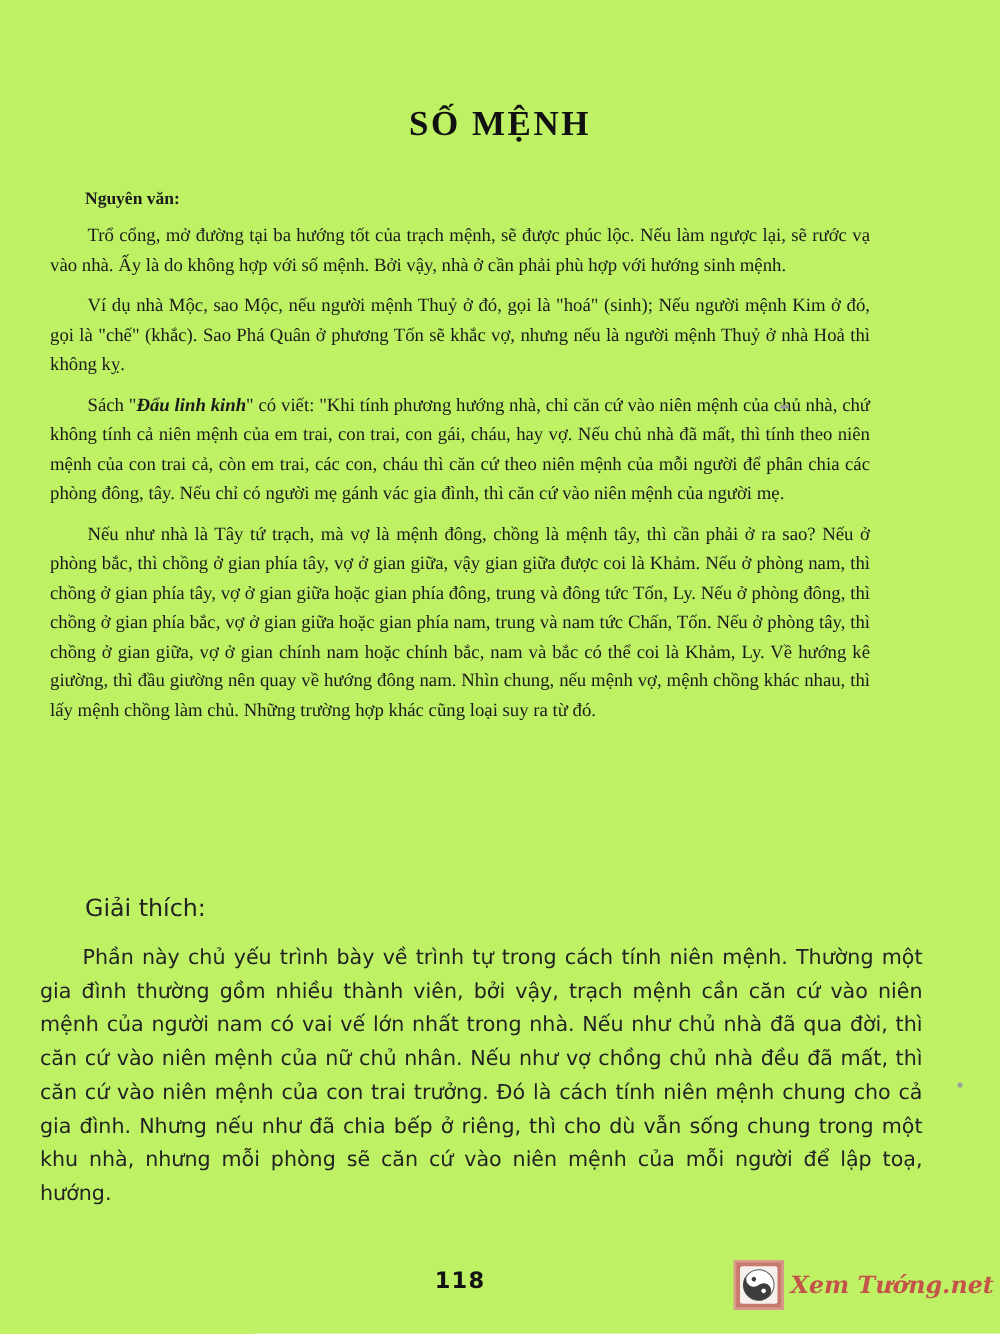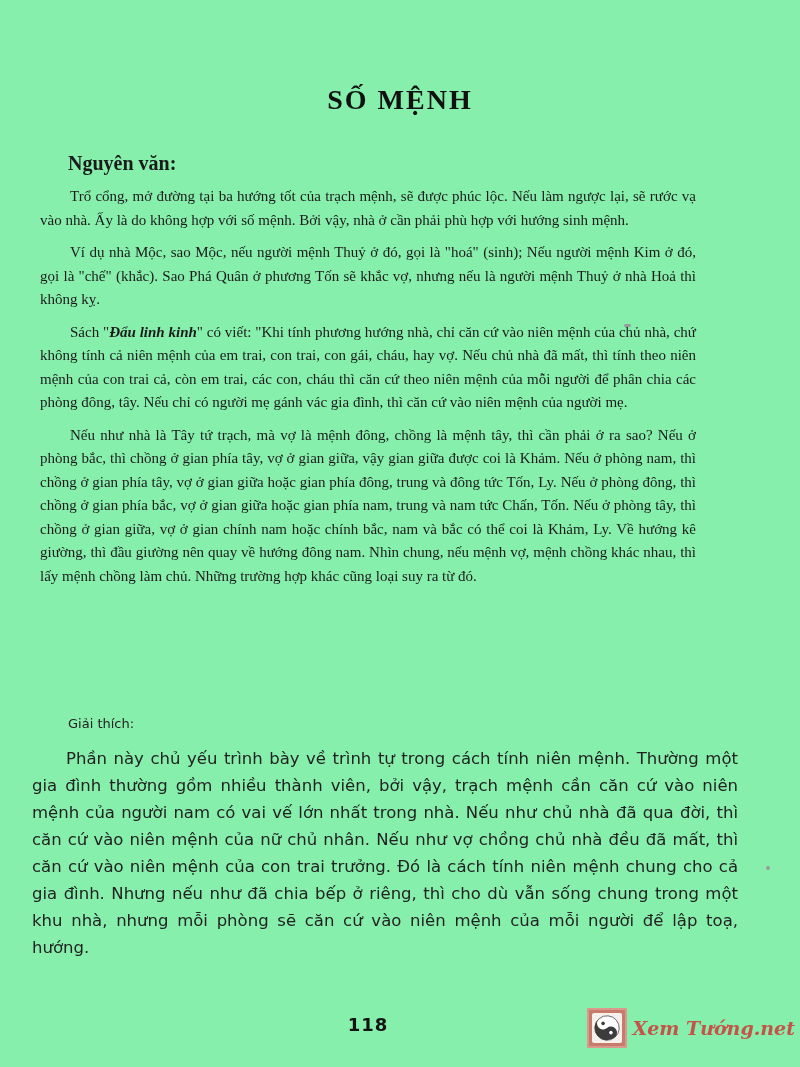"SỐ MỆNH" .page { background: #86efac -> #bef264 }
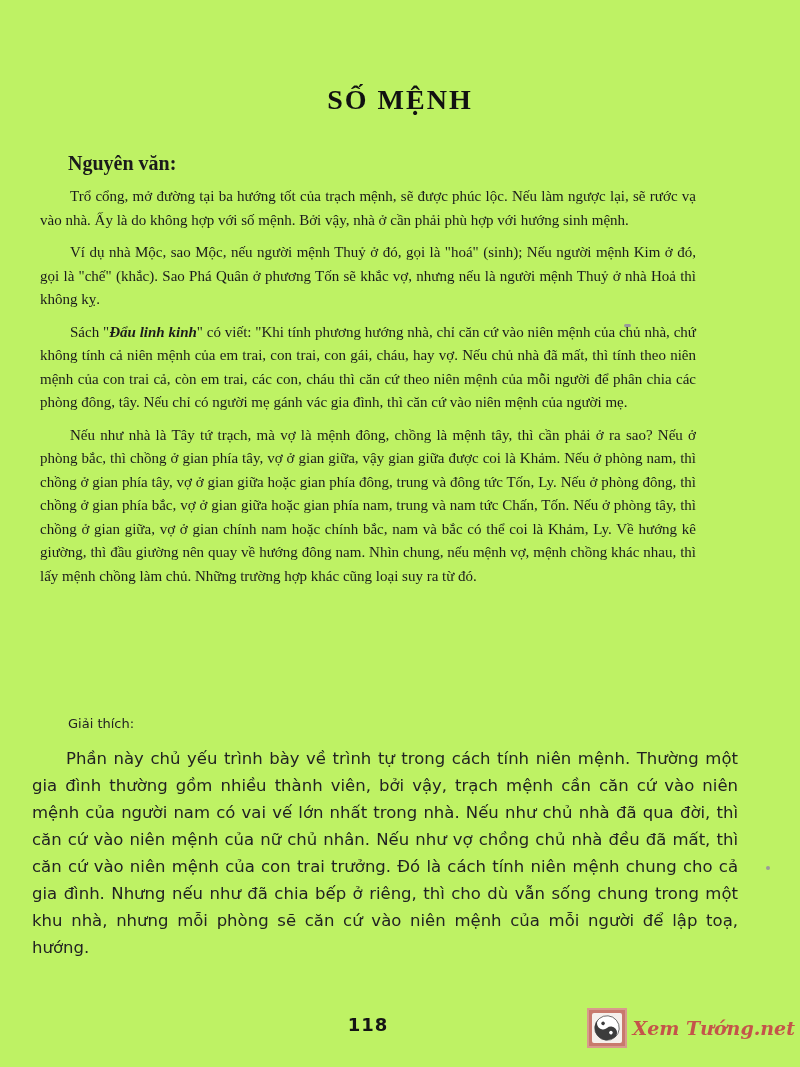"Nguyên văn:" .section-heading { font-size: 20px -> 14px }
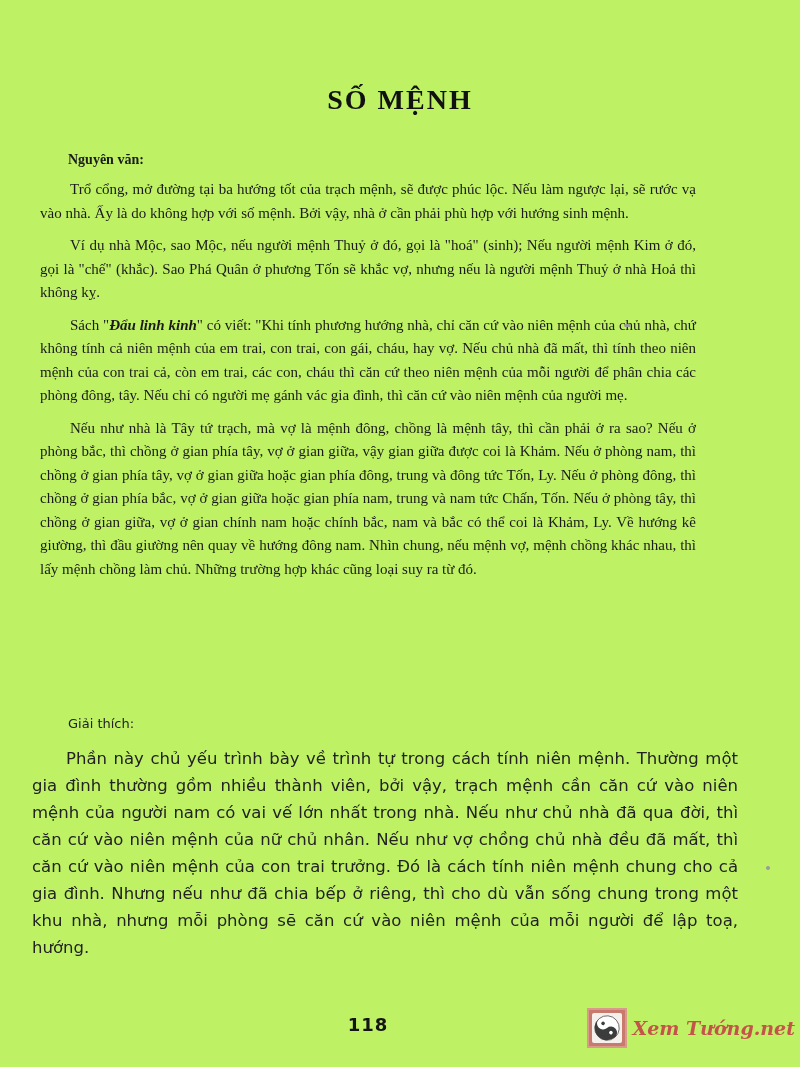"Giải thích:" .expl .section-heading { font-size: 13px -> 19px }
